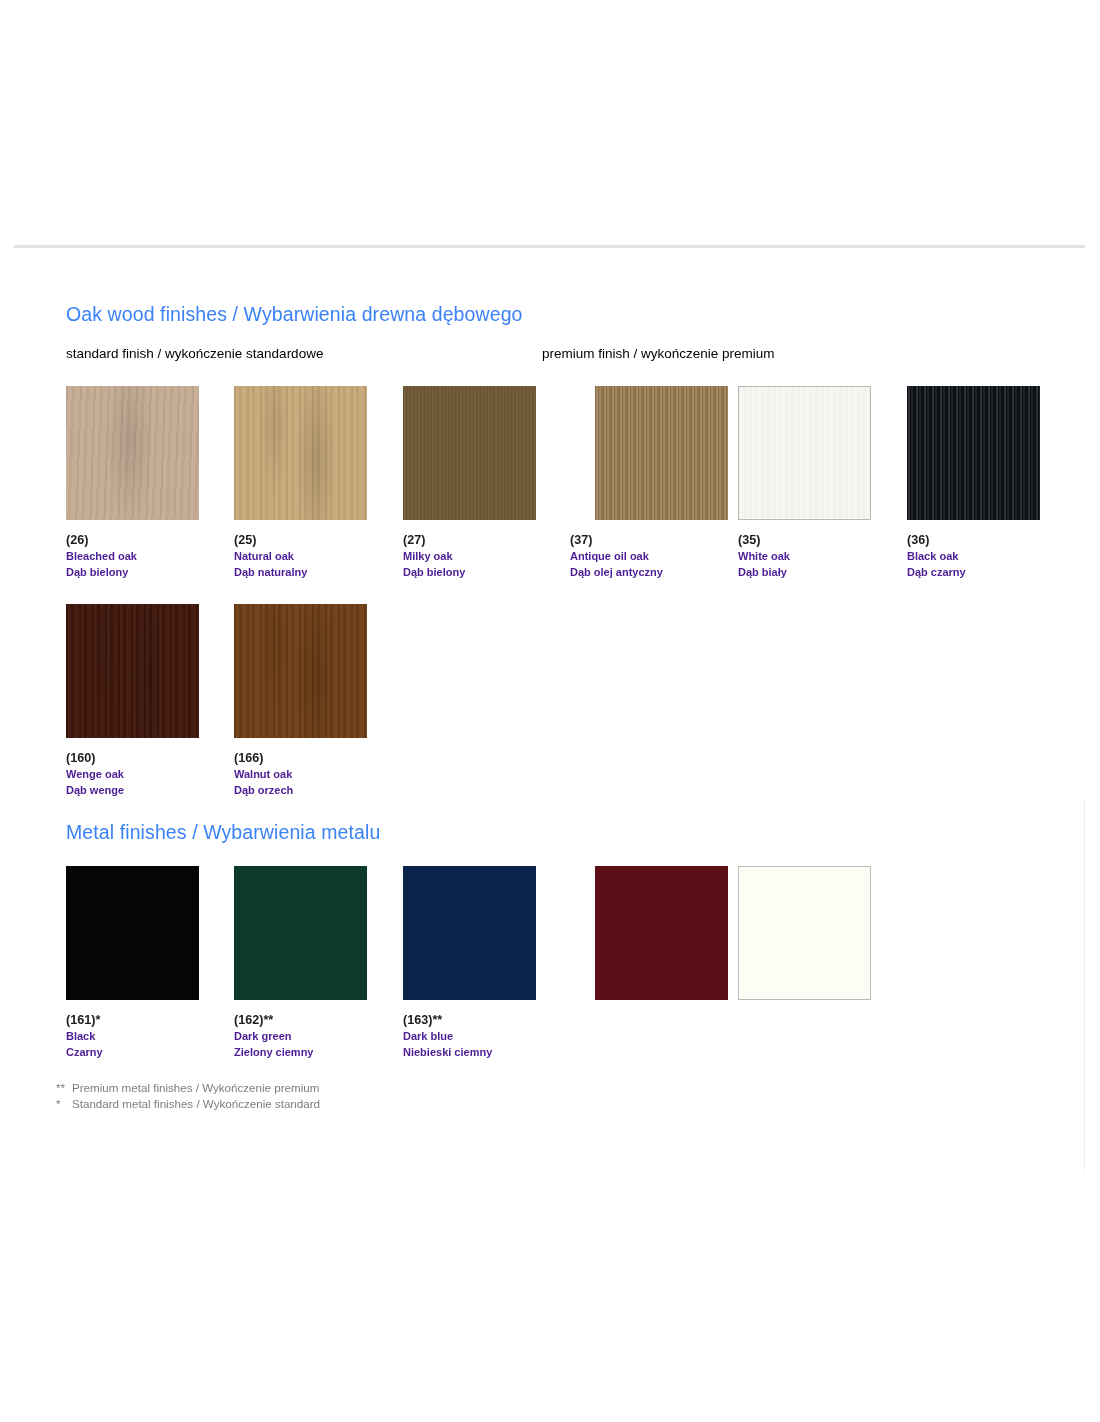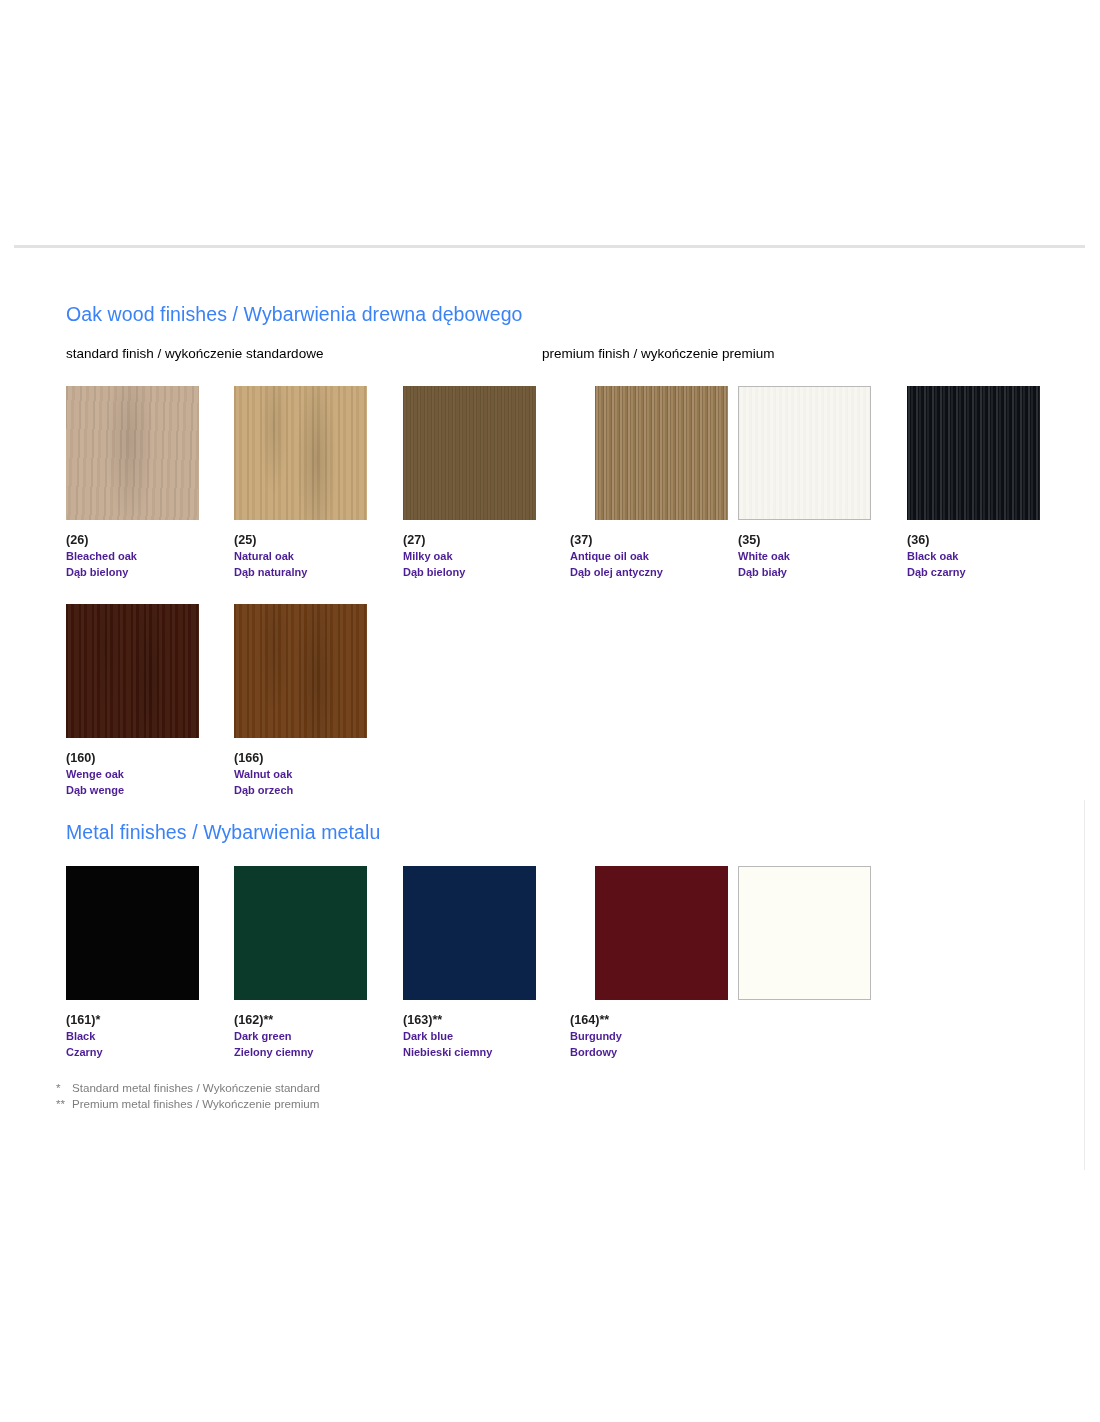"(164)**" div.caption { html: <div> <div>(164)**</div> <div>Burgundy</div> <div>Bordowy</div> </div> -> none }
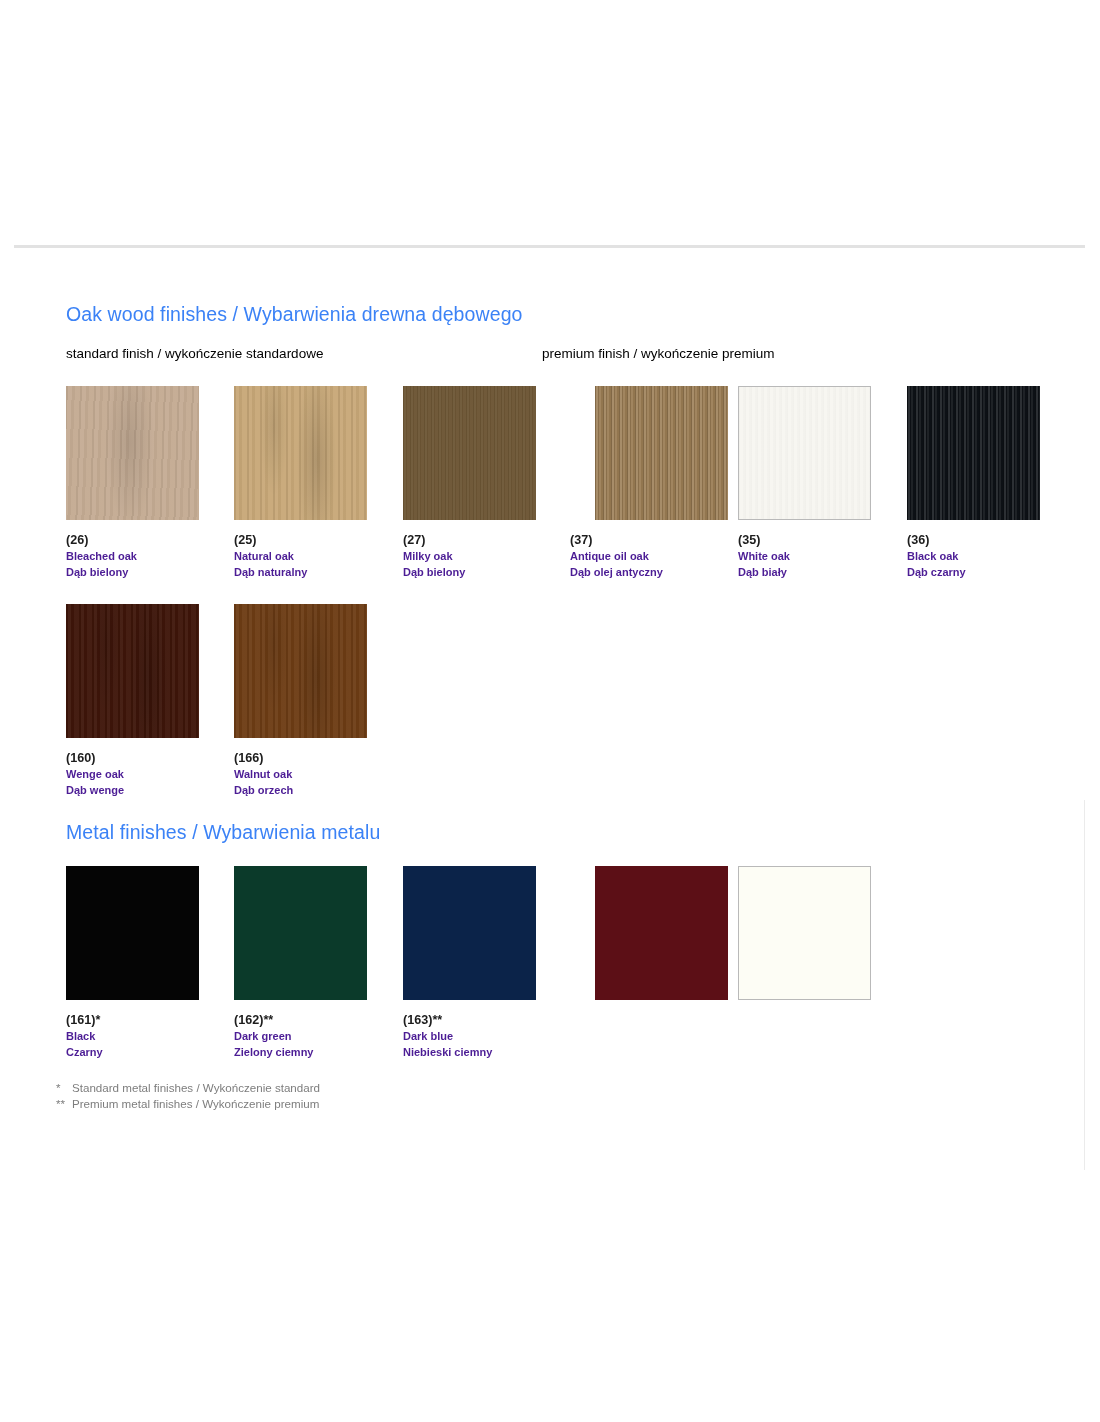"* Standard metal finishes /" div.footnote { order: before "** Premium metal finishes /" -> after "** Premium metal finishes /" }
